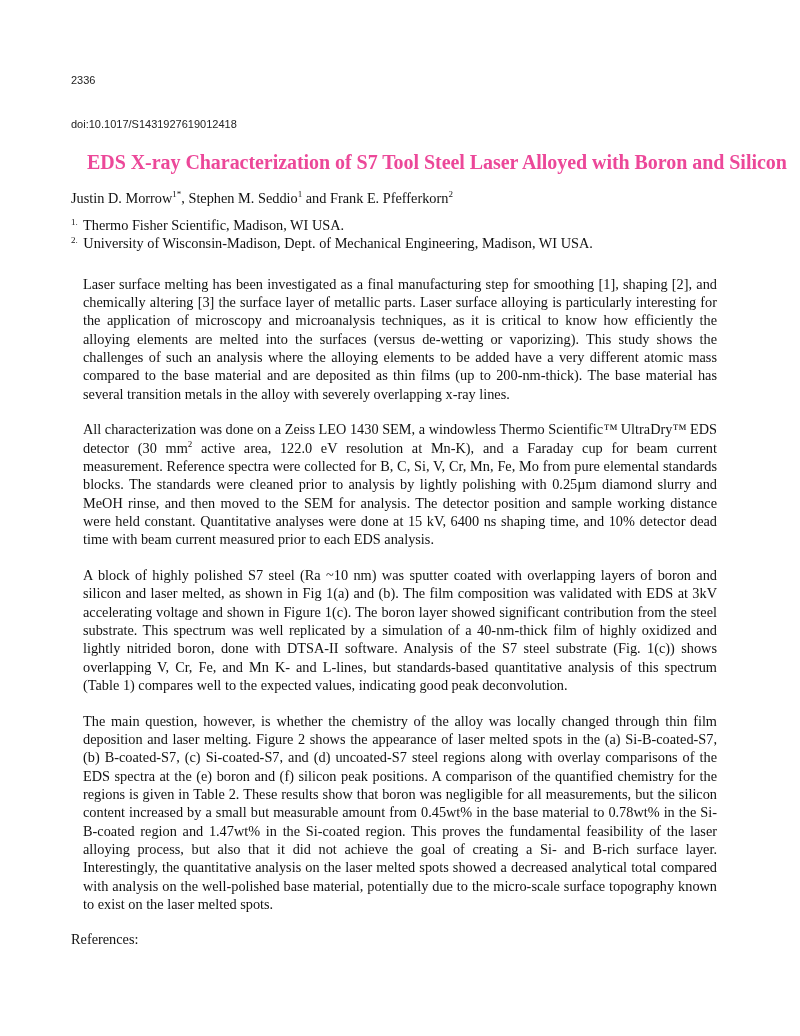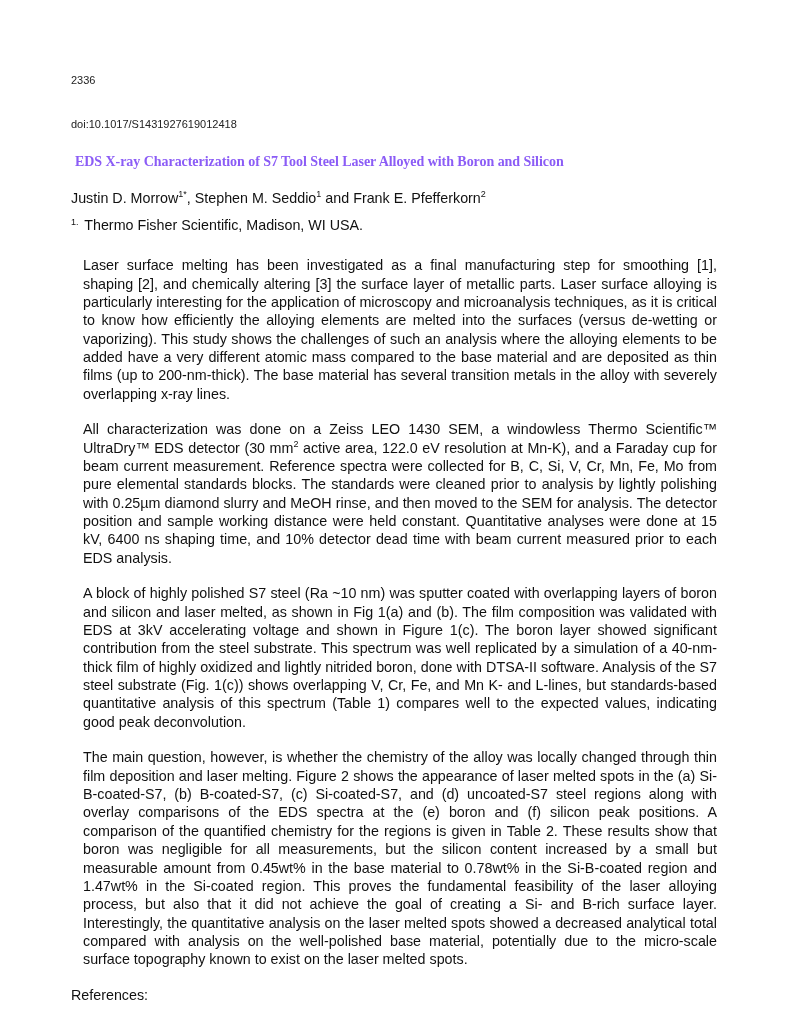"EDS X-ray Characterization of S7" h1.title { color: #8b5cf6 -> #ec4899; font-size: 14px -> 20px; margin: 21px 0 0 4px -> 21px 0 0 16px }
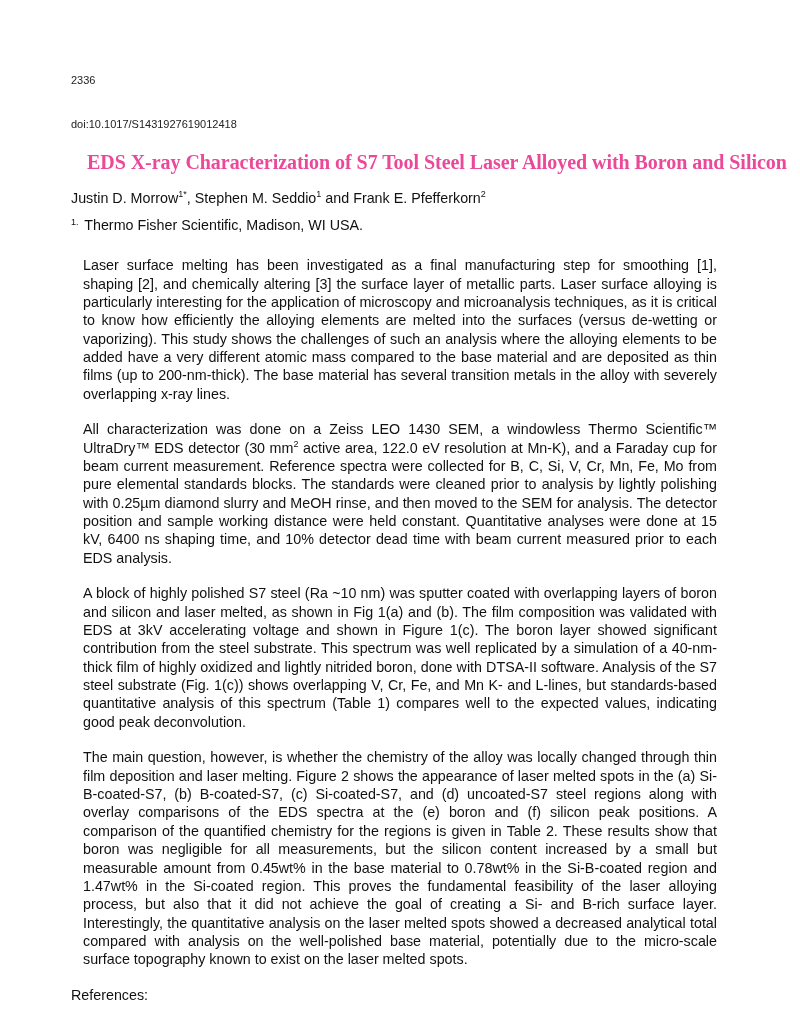"Justin D. Morrow1*, Stephen M." .serif { font-family: Liberation Sans, sans-serif -> Liberation Serif, serif }
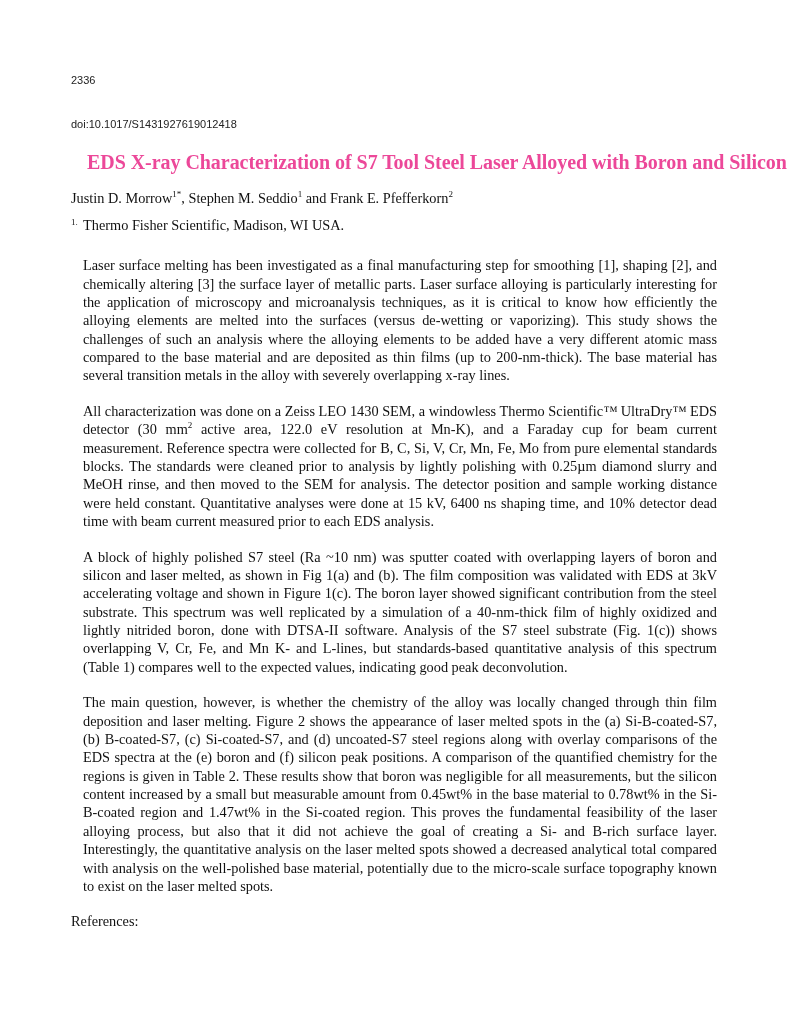"2. University of Wisconsin-Madison," span.aff { html: none -> <span><sup>2.</sup><span> University of Wisconsin-Madison, Dept. of Mechanical Engineering, Madison, WI USA.</span></span> }
